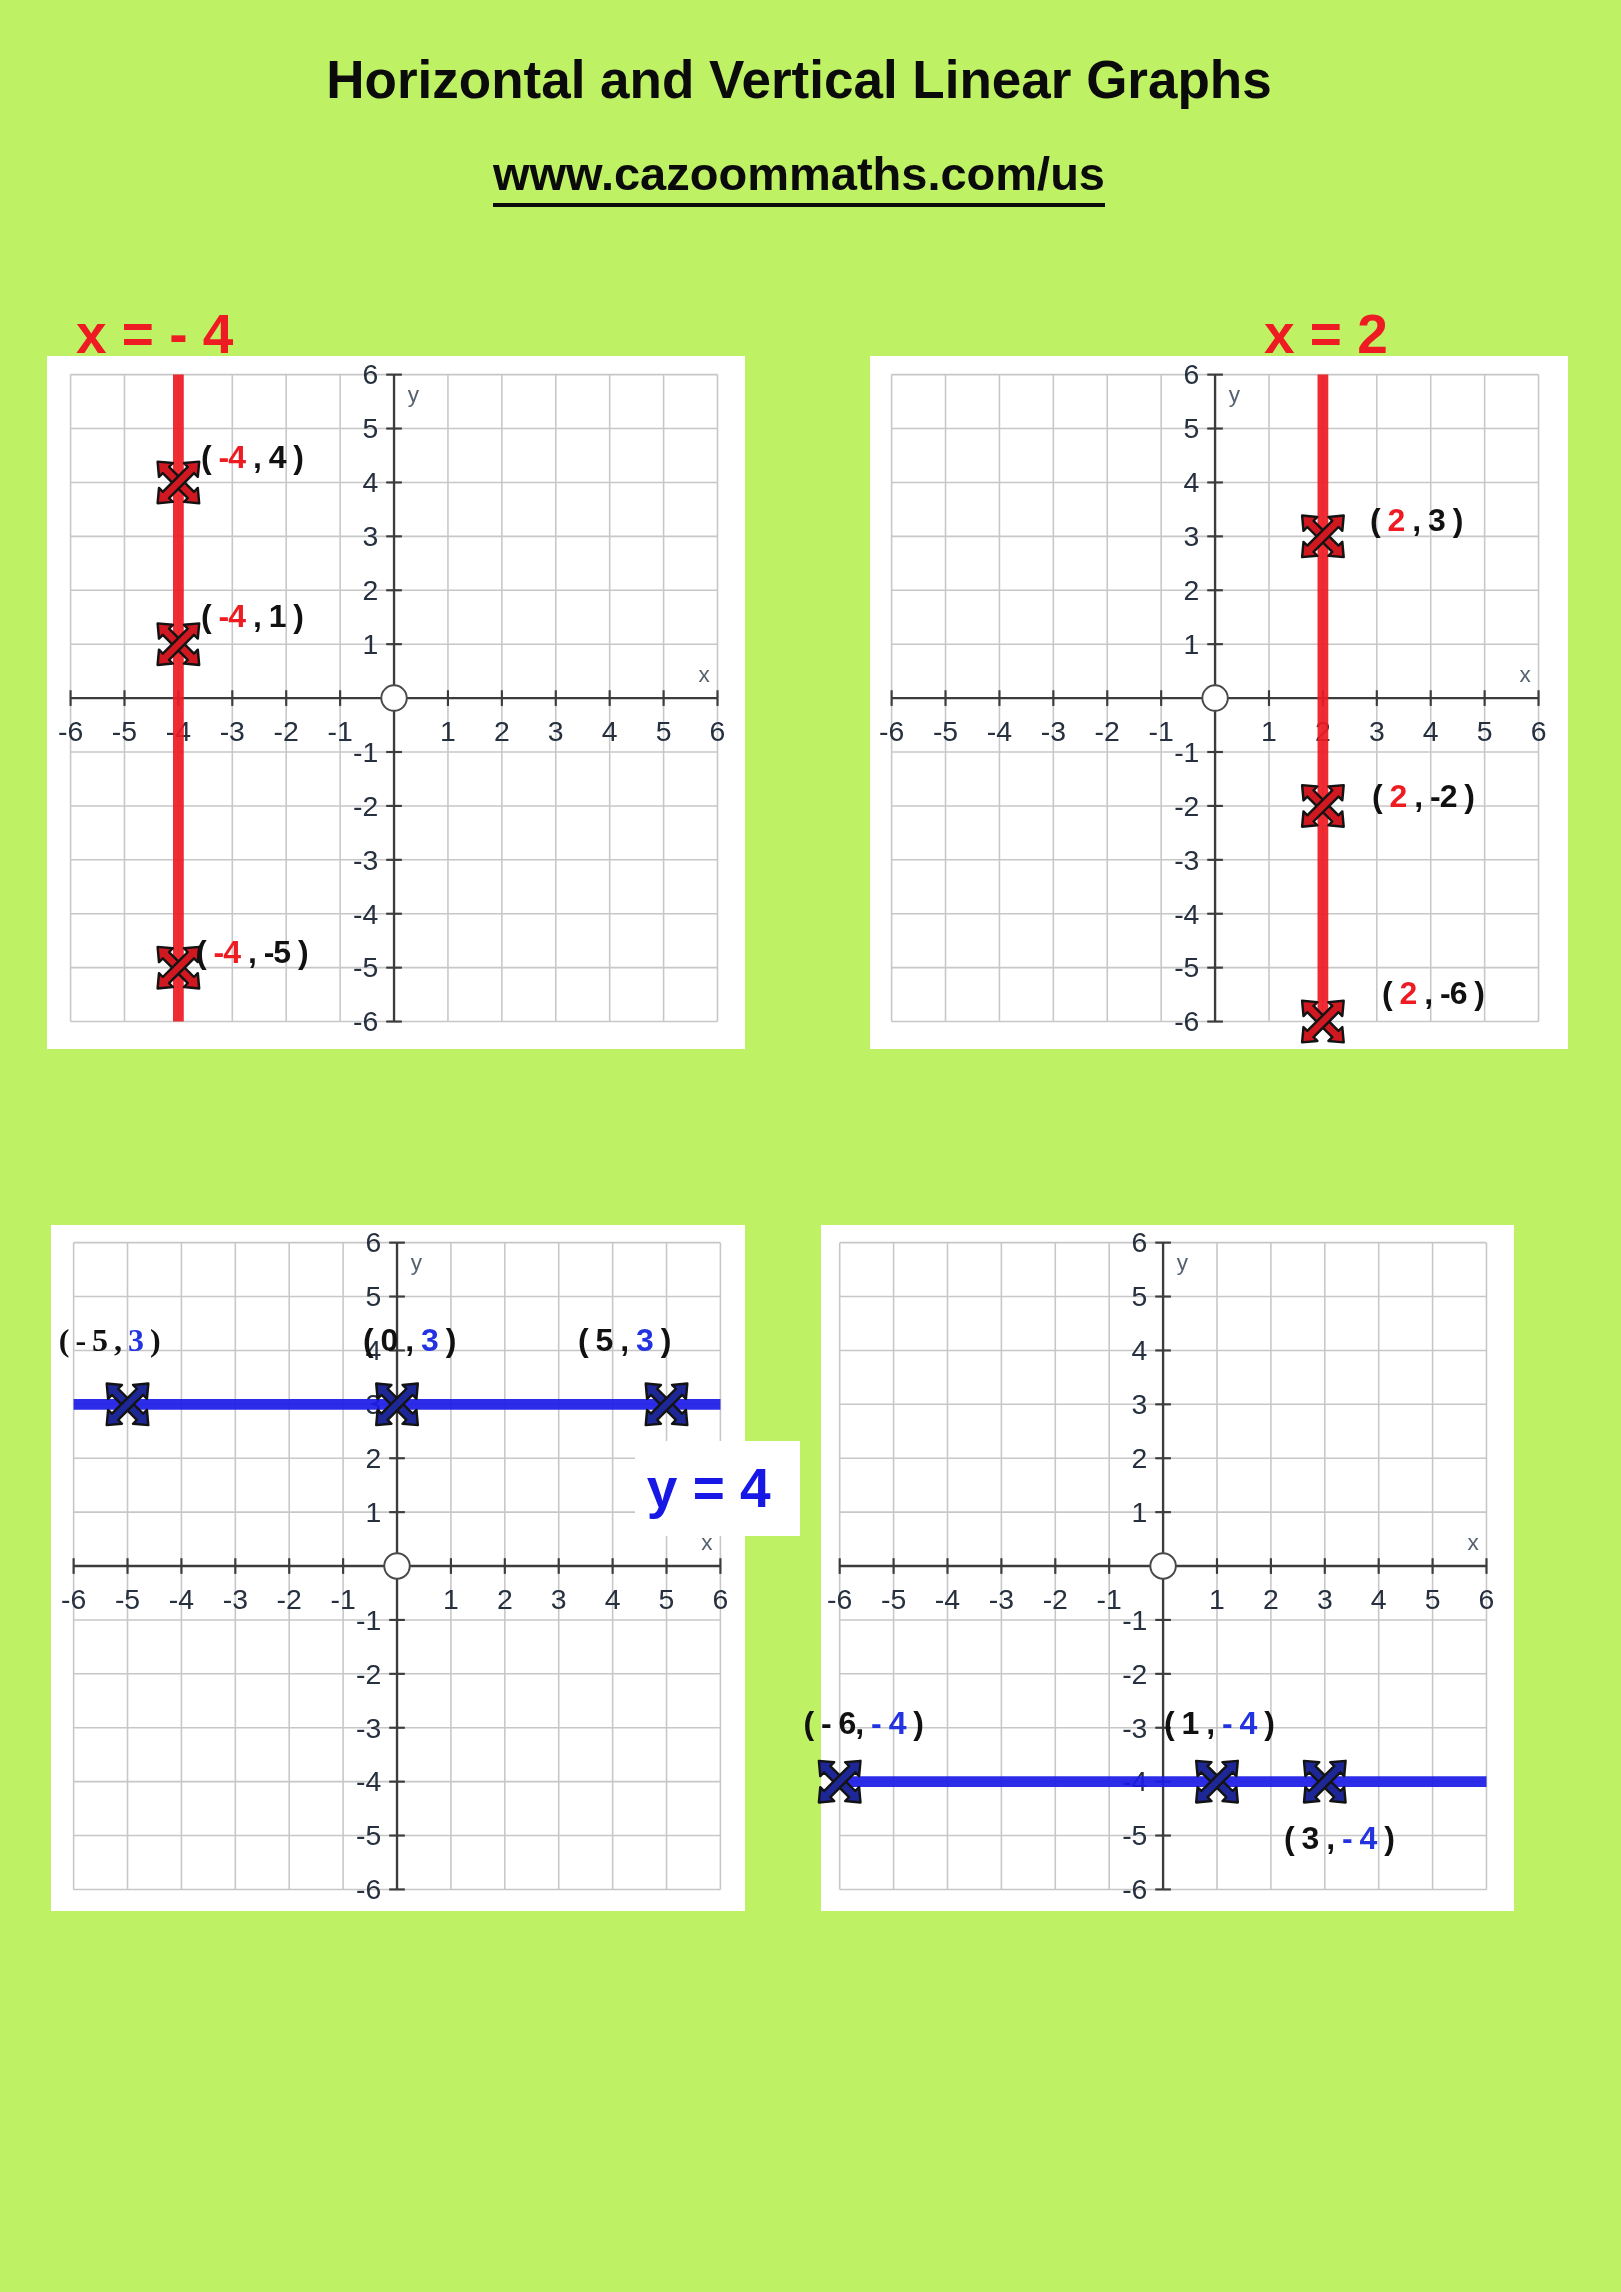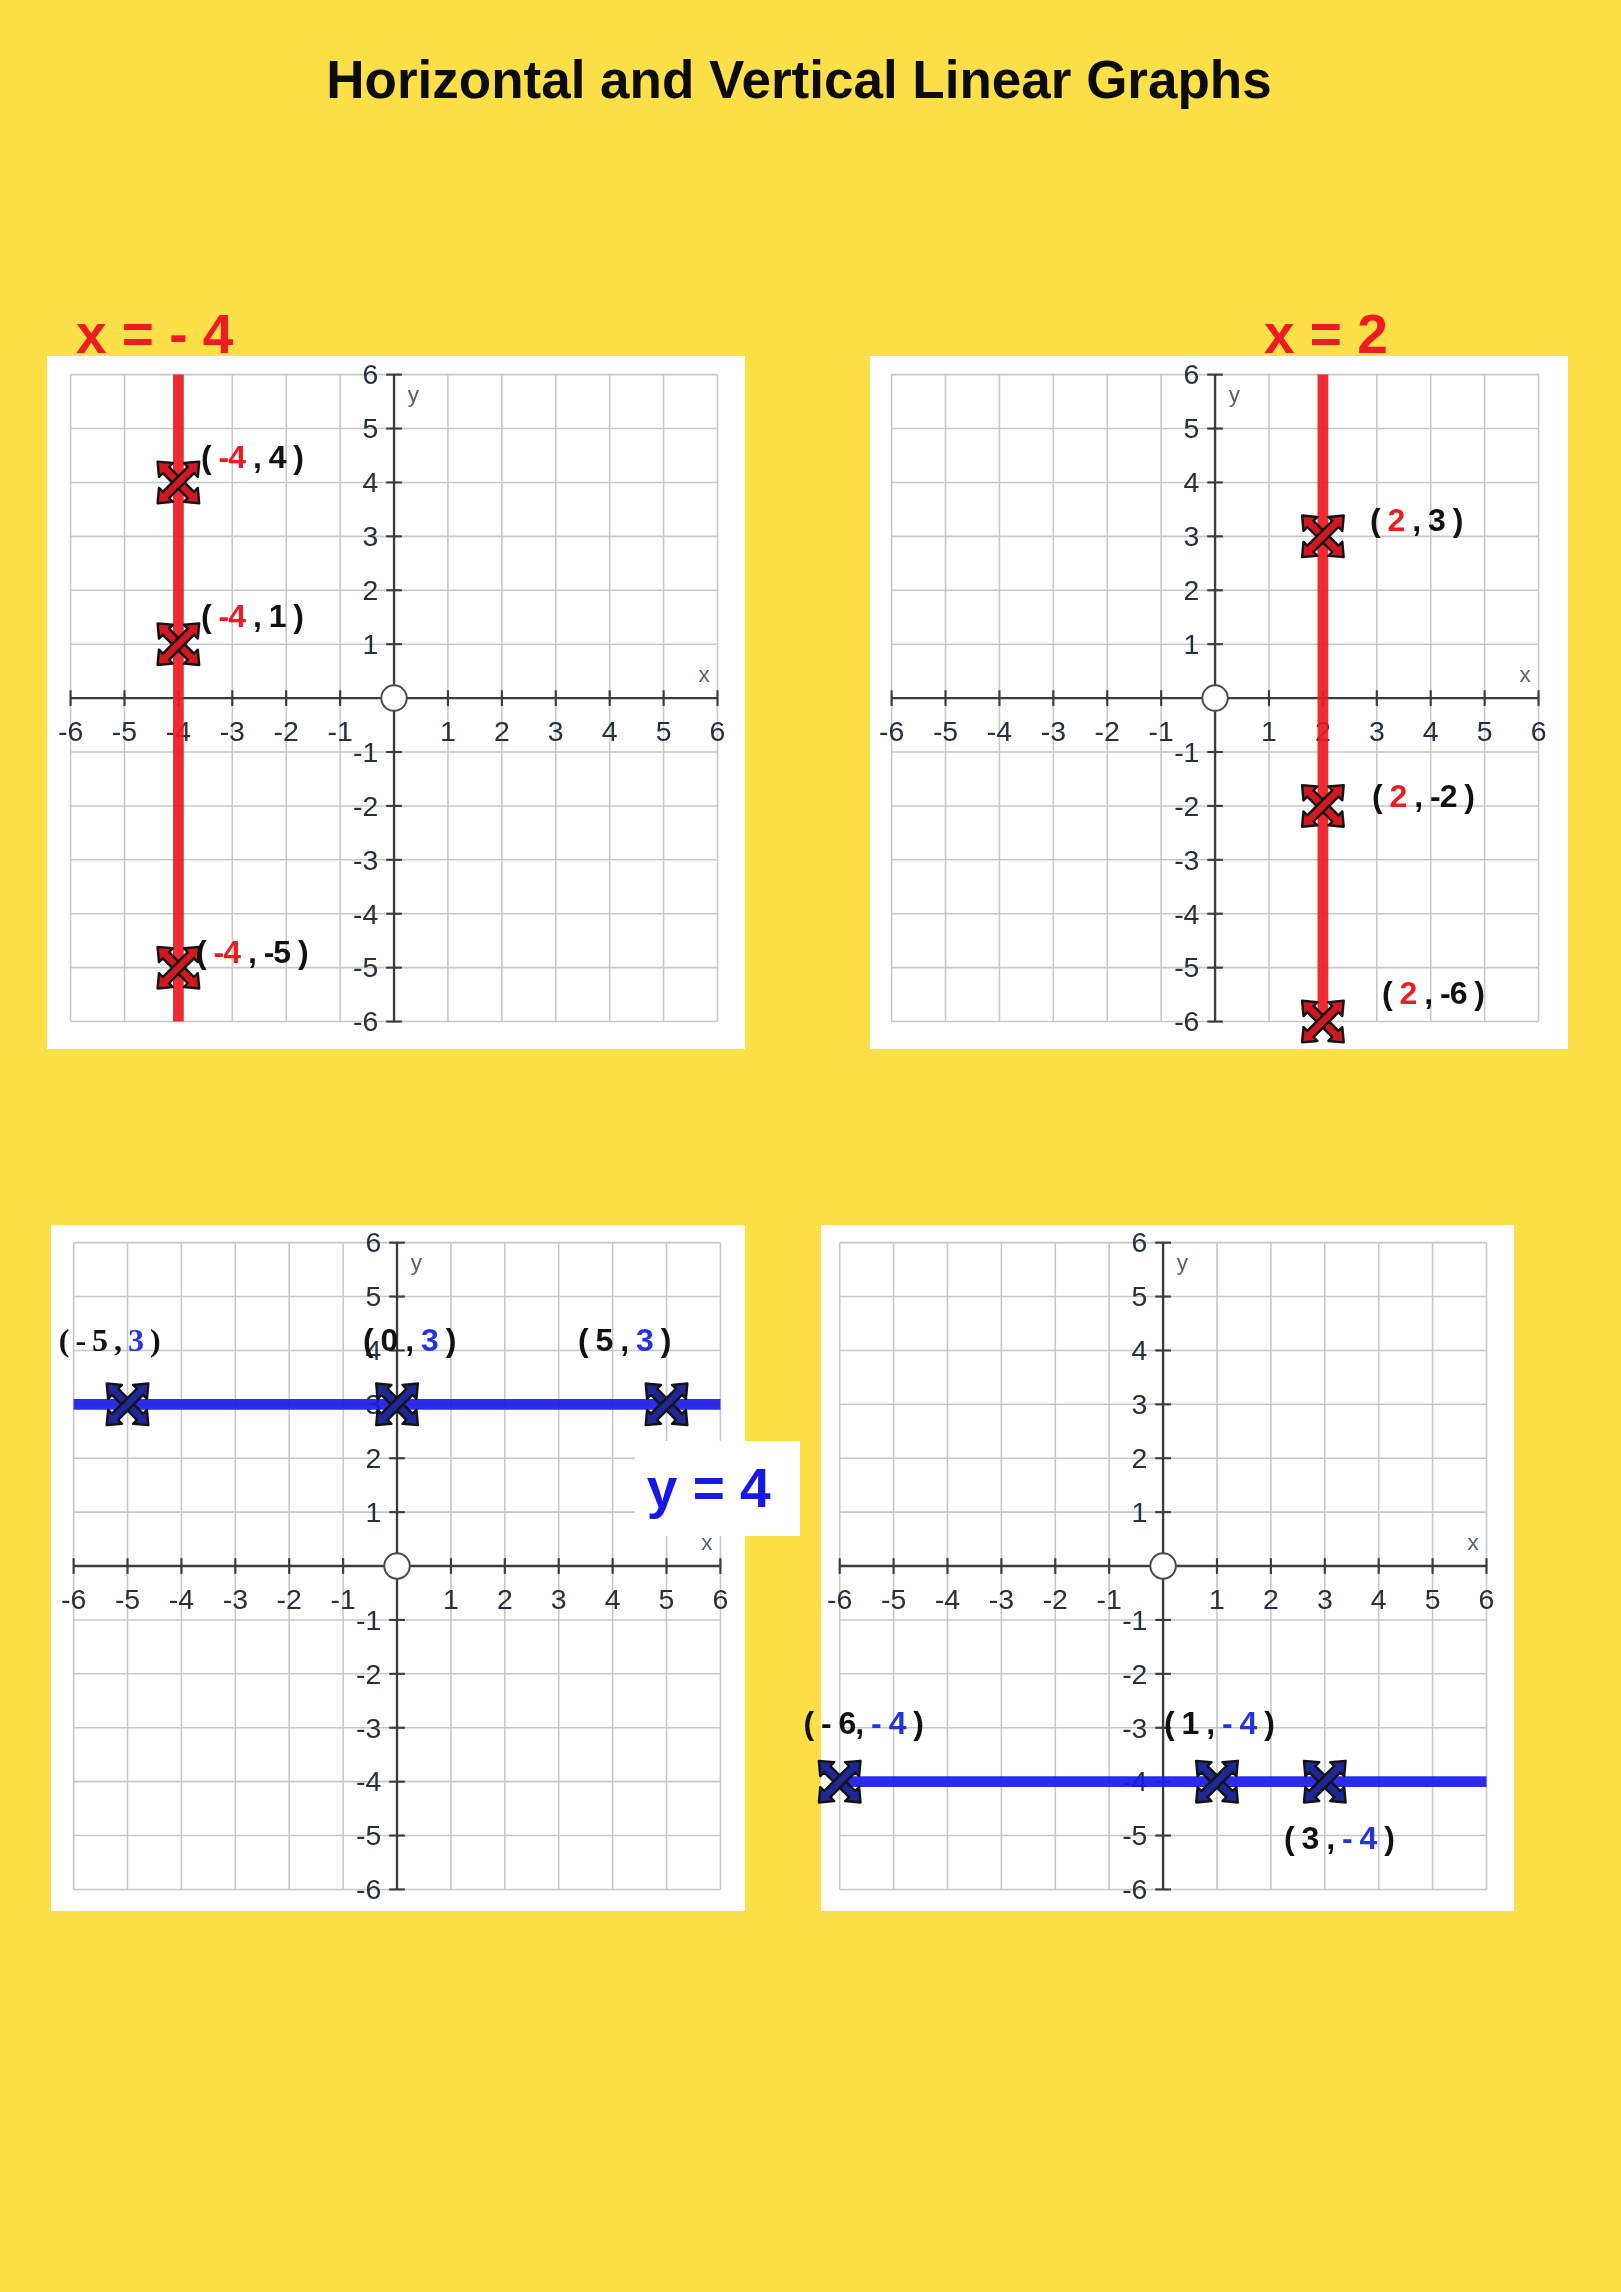"Horizontal and Vertical Linear Graphs" #page { background: #fde047 -> #bef264 }
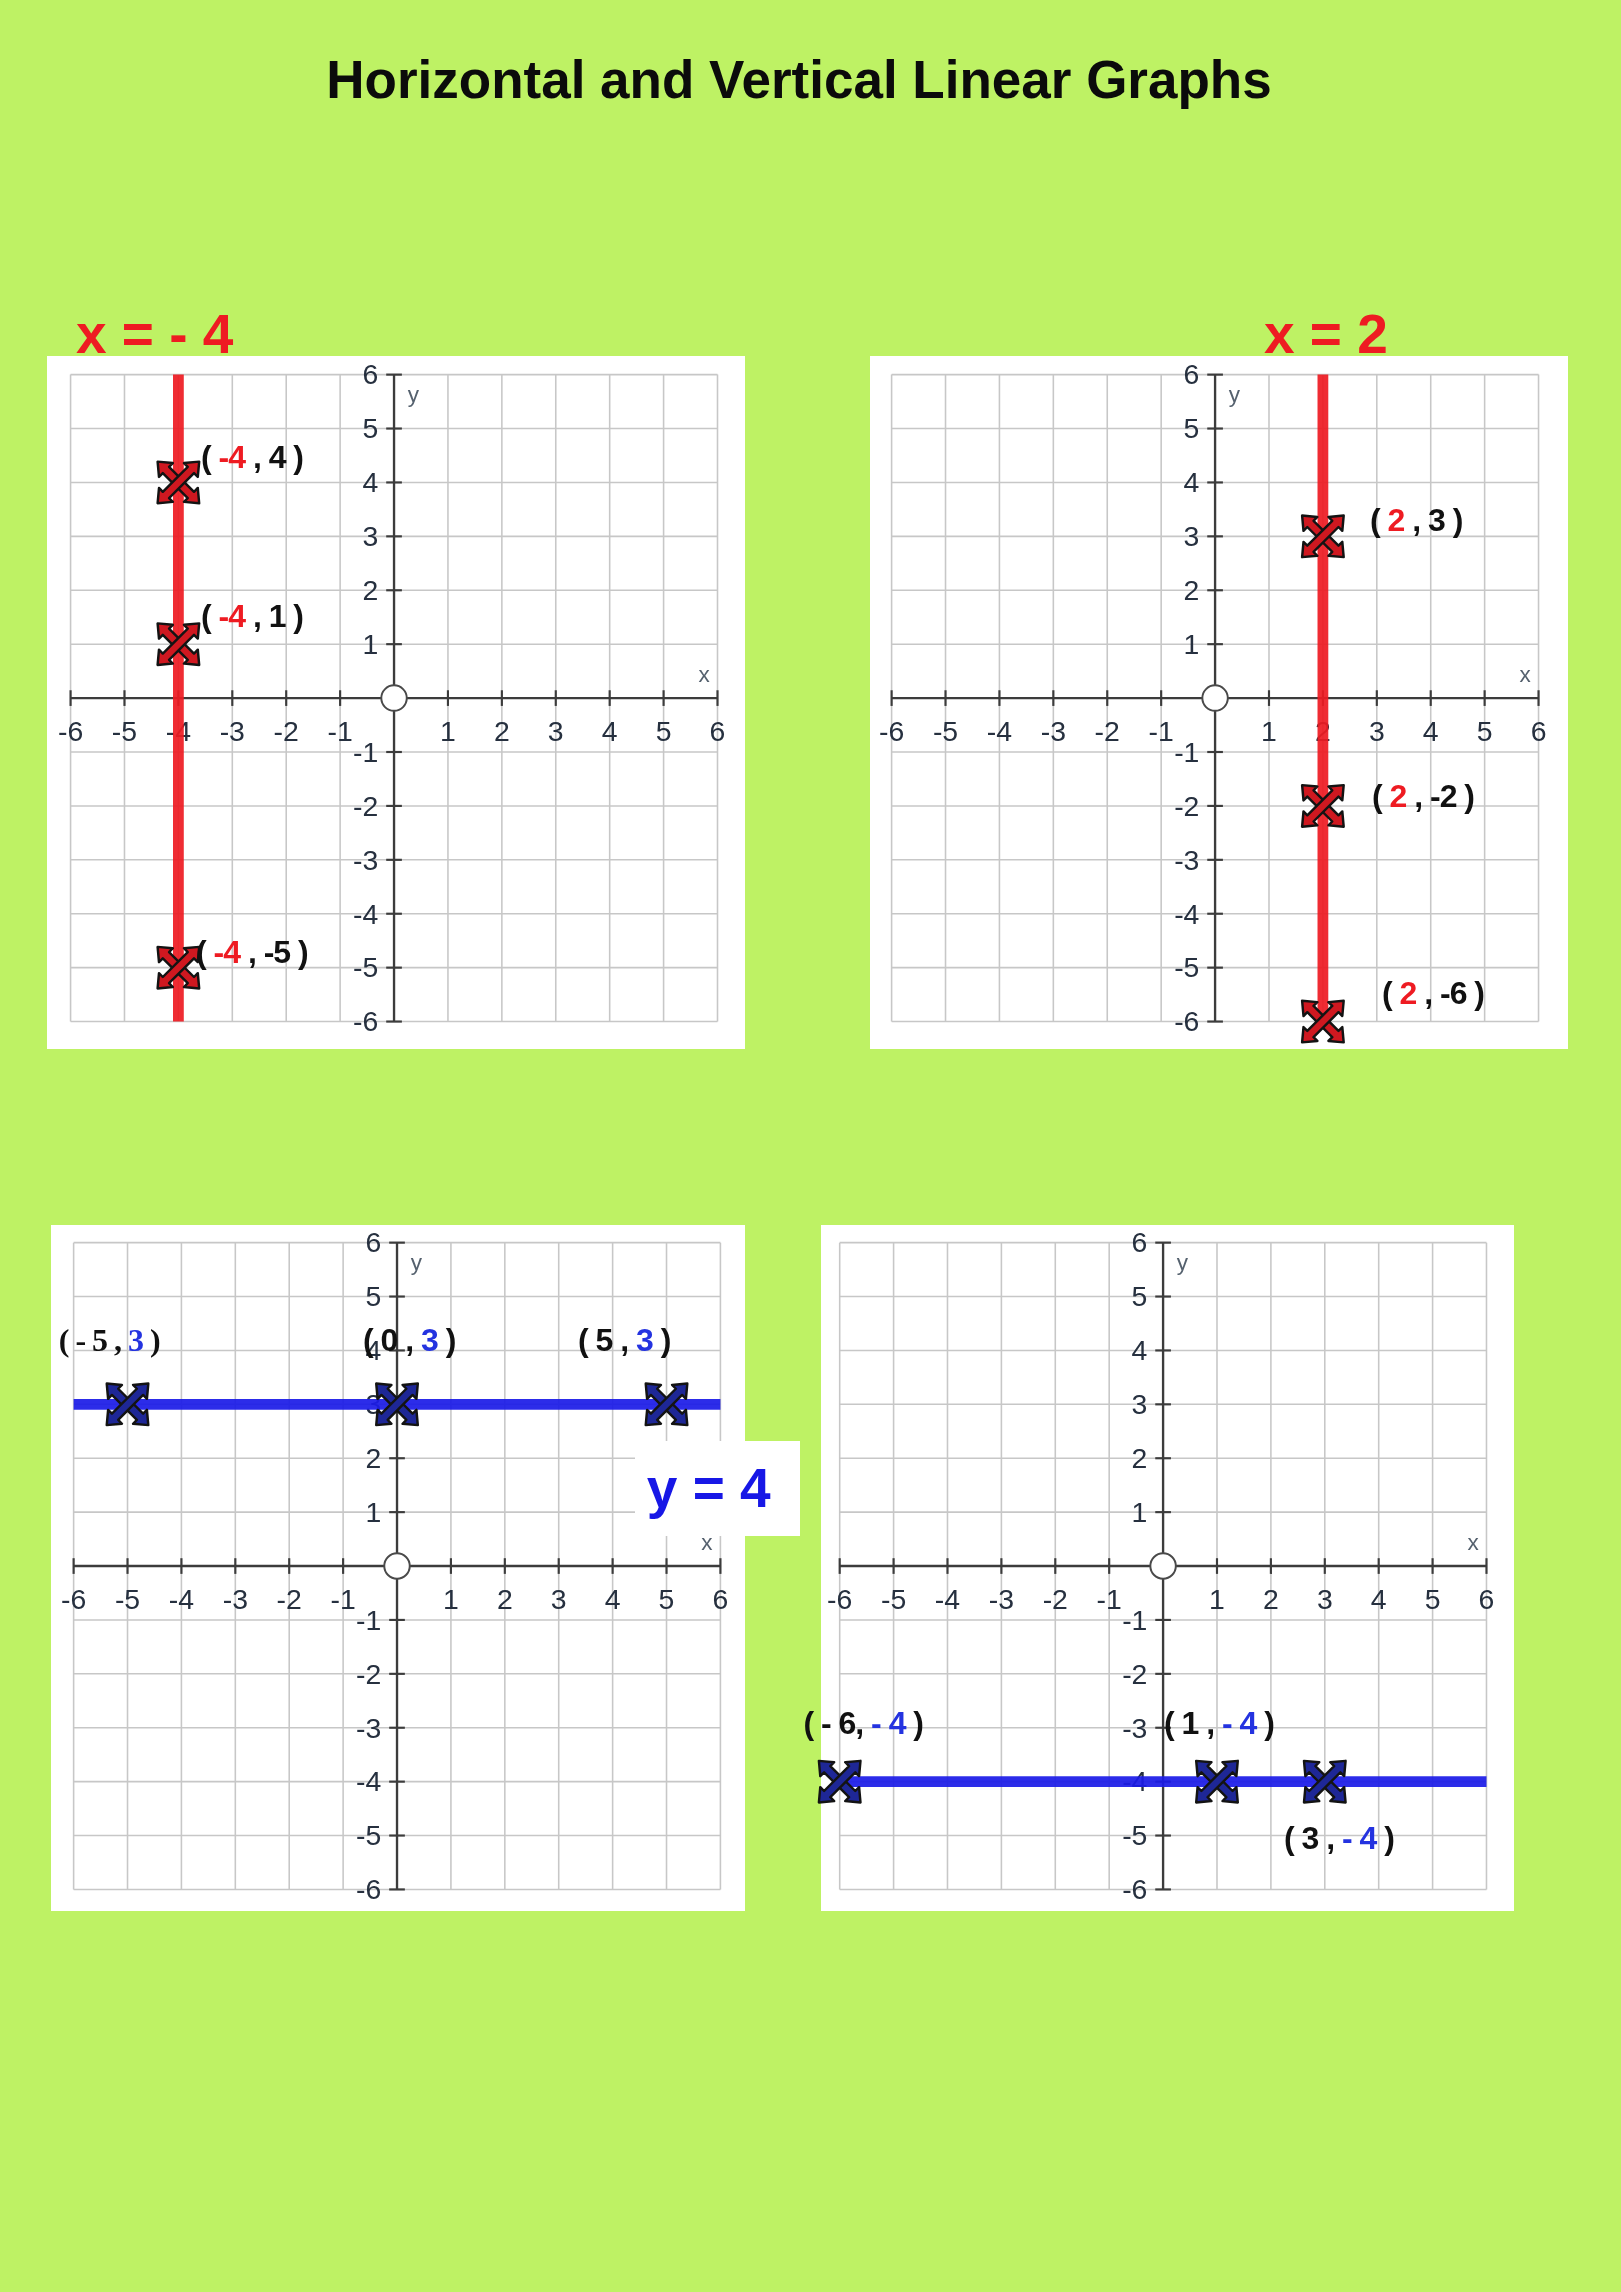"www.cazoommaths.com/us" span.url { html: none -> <span>www.cazoommaths.com/us</span> }
